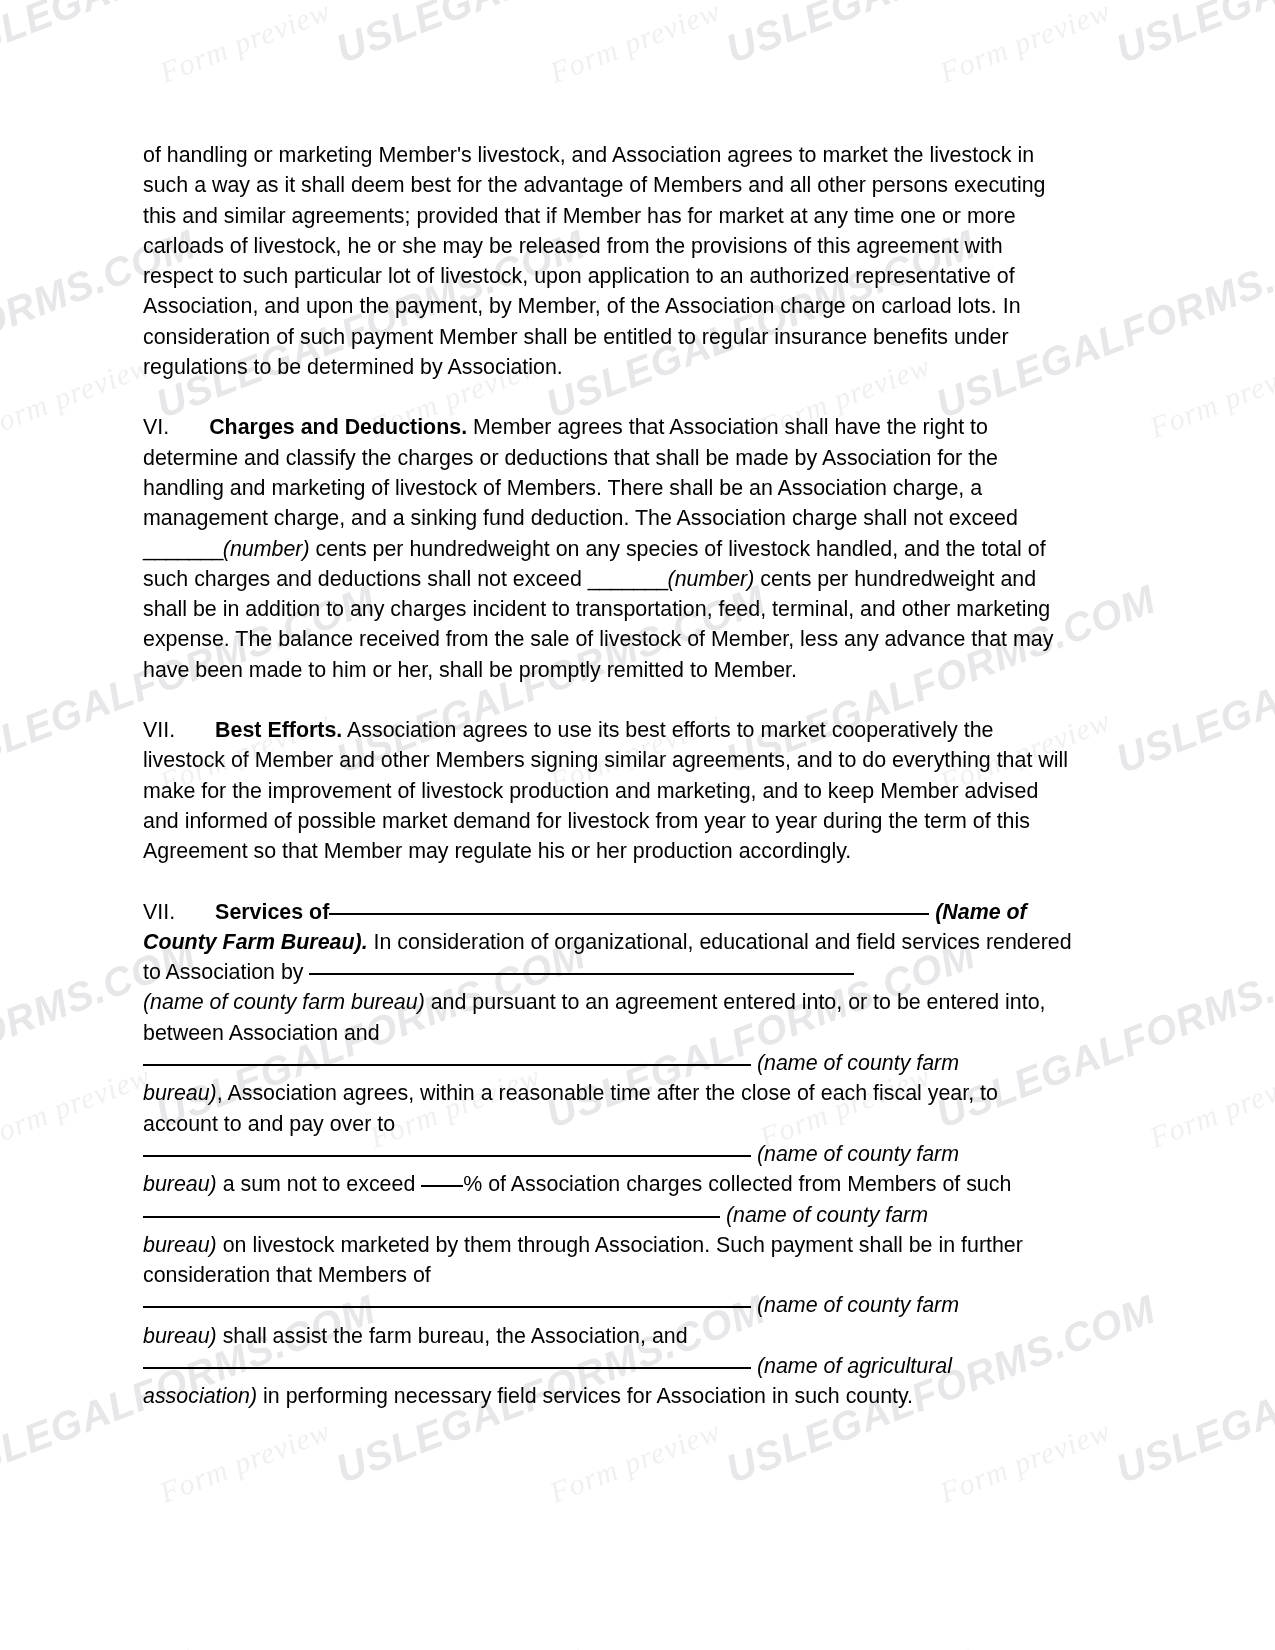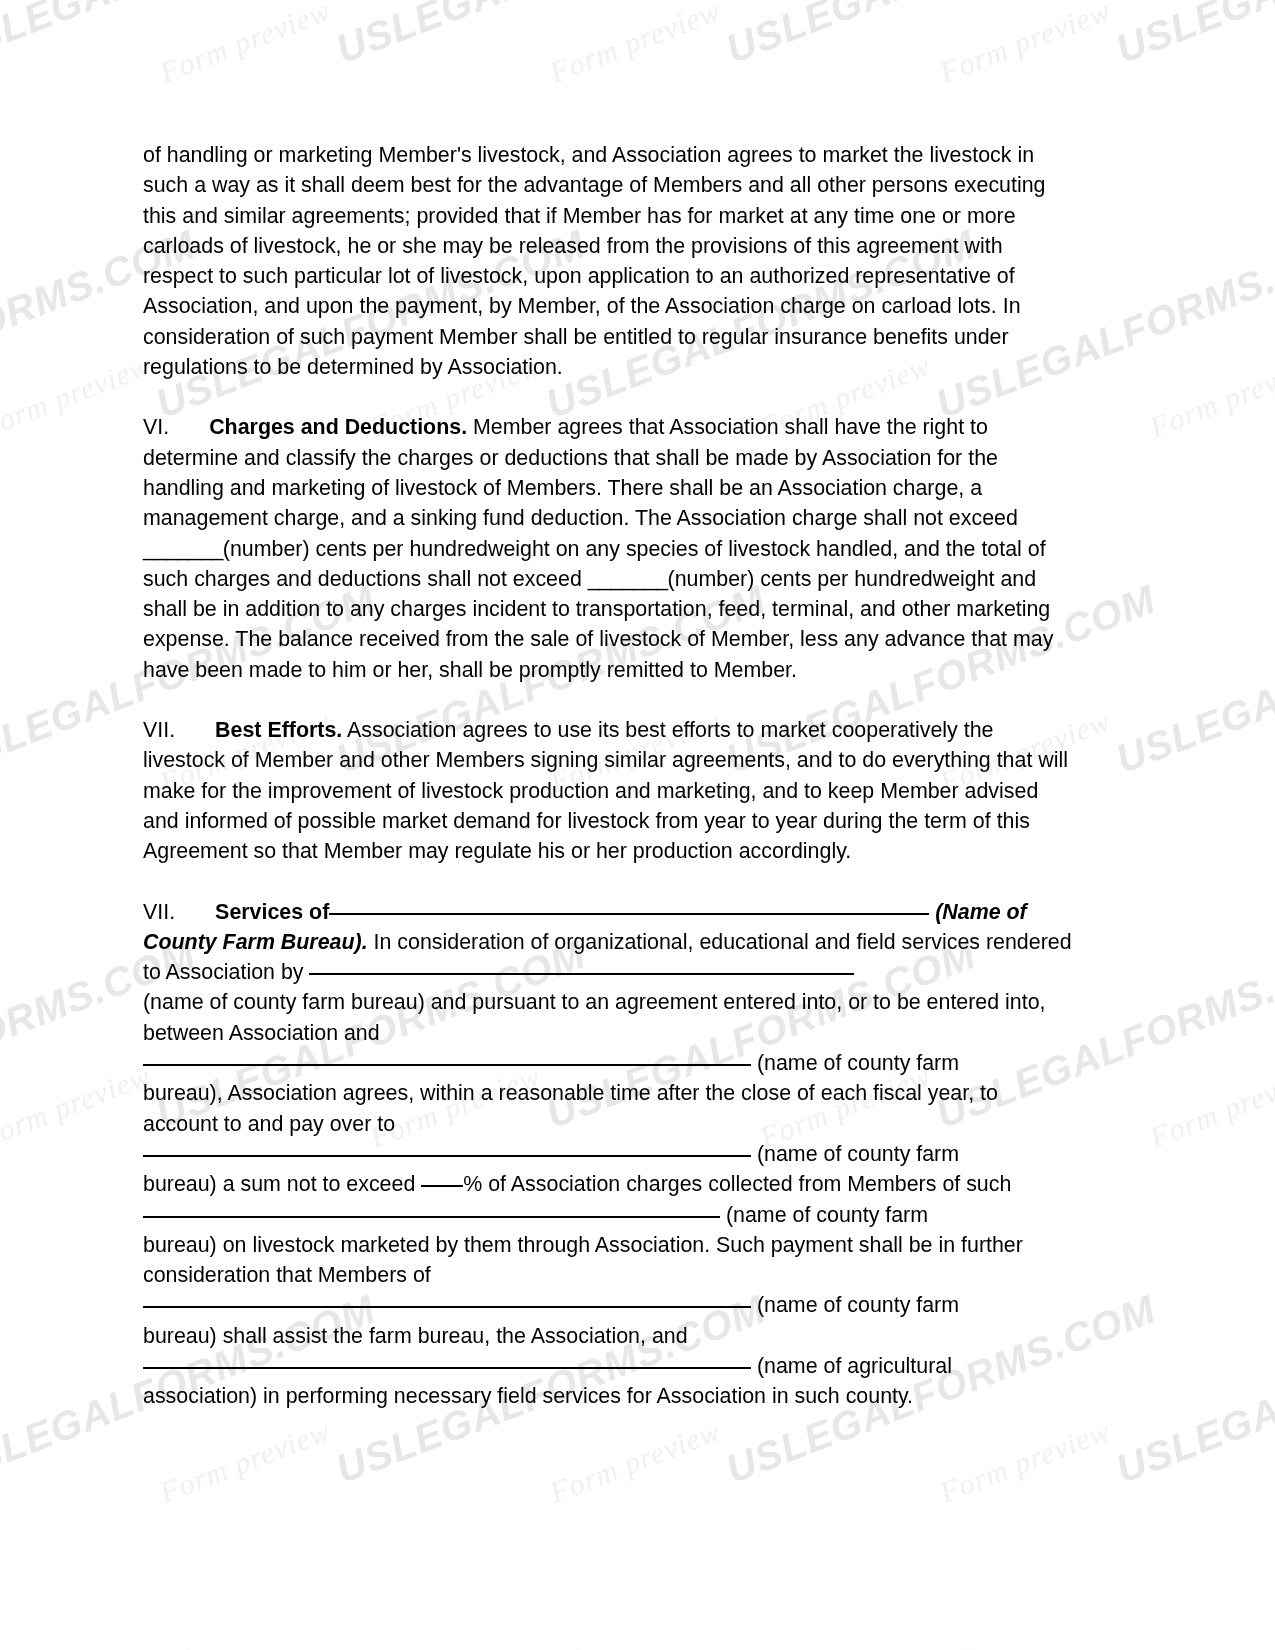"(number)" .it { font-style: none -> italic }
